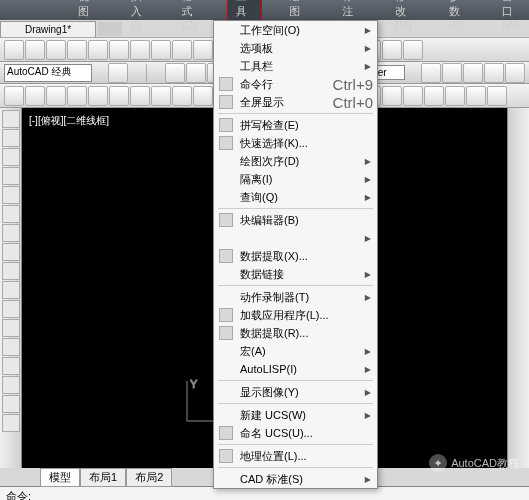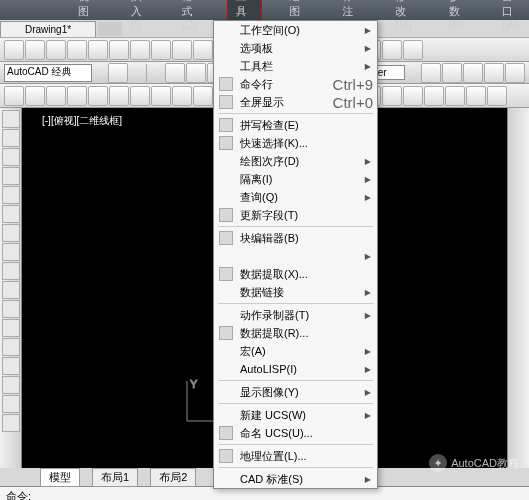"[-][俯视][二维线框]" .vplabel { left: 20px -> 7px }
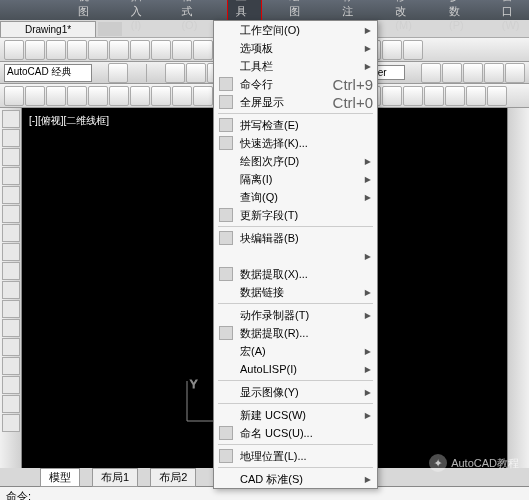"更新字段(T)" div.di { html: <div> <span></span> <span>更新字段(T)</span> </div> -> none }
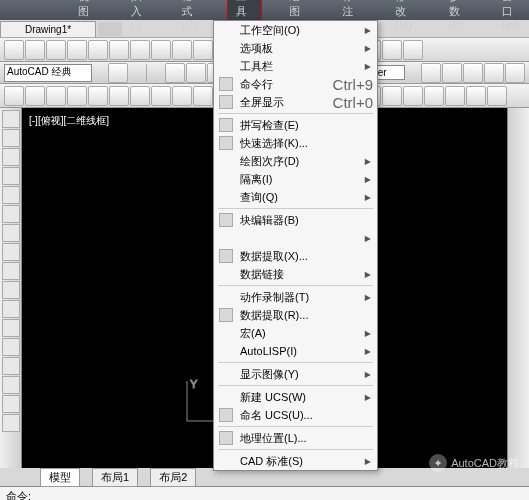"加载应用程序(L)..." div.di { html: none -> <div> <span></span> <span>加载应用程序(L)...</span> </div> }
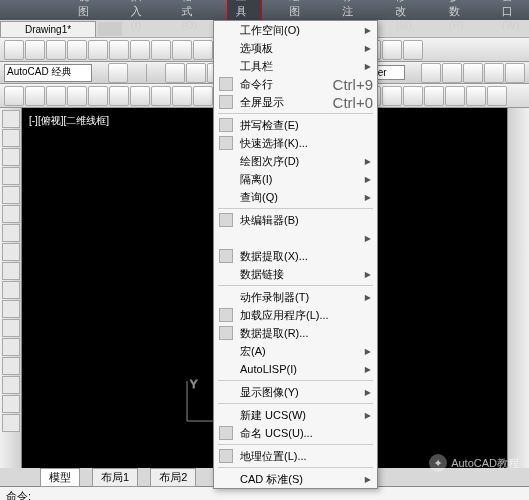"模型" .btabs { gap: 12px -> 0 }
